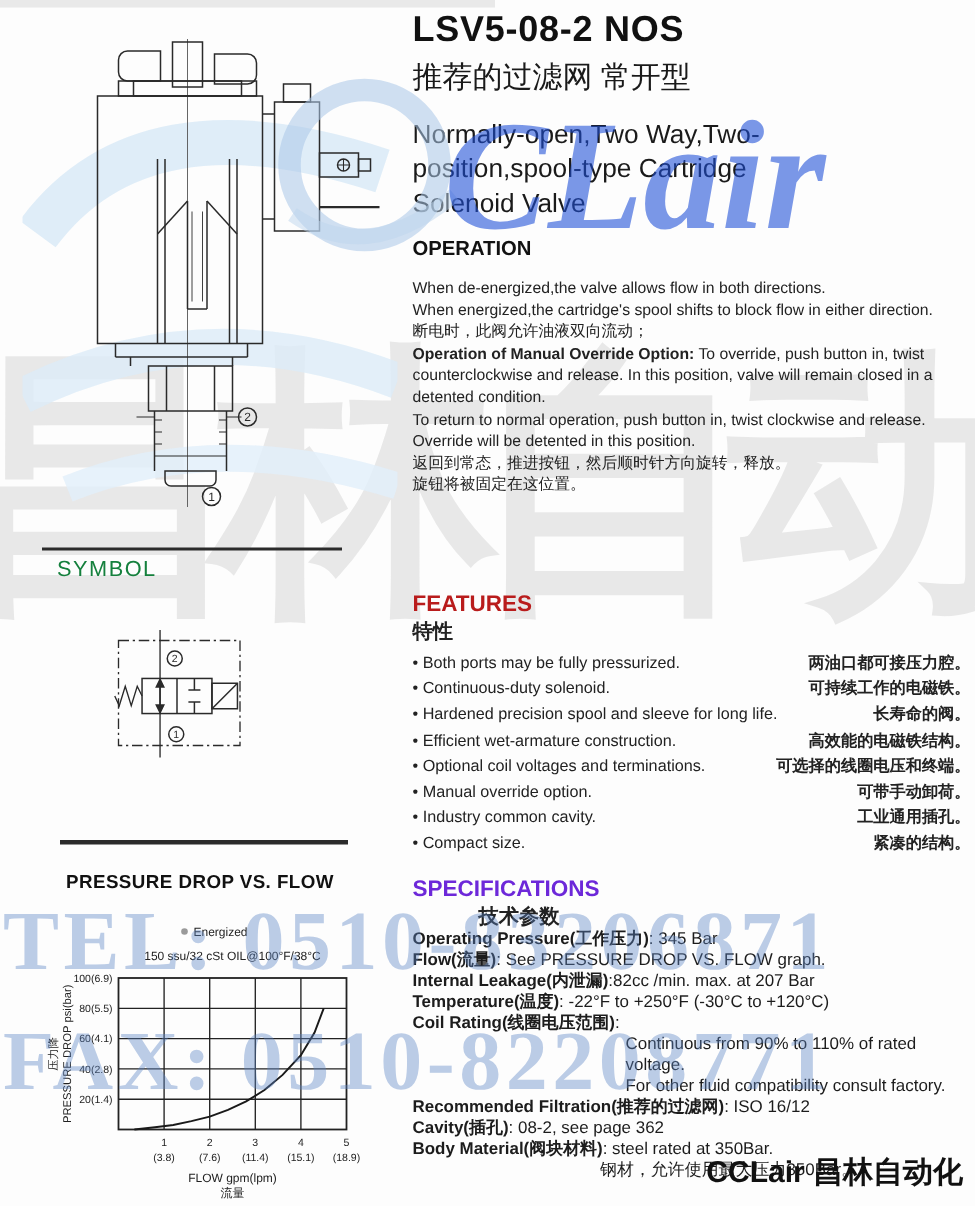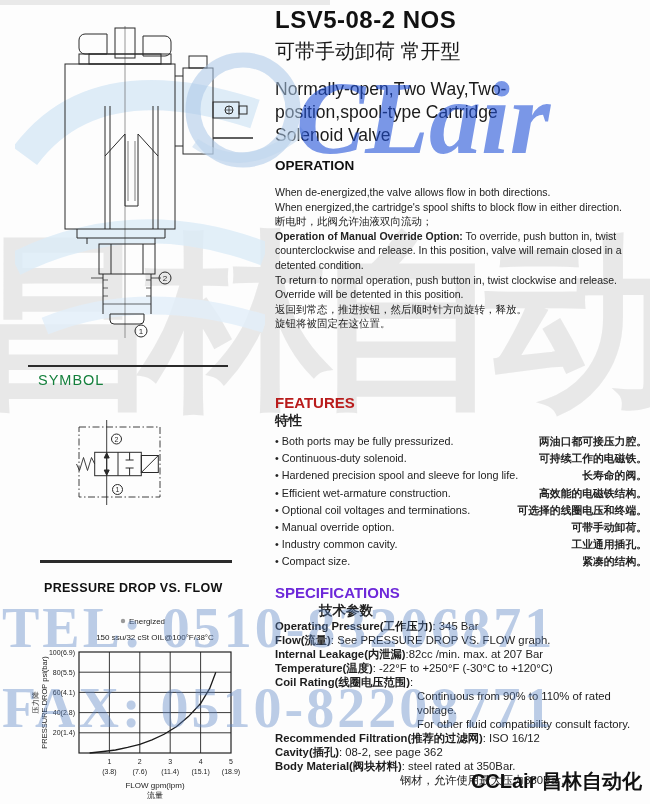"可带手动卸荷 常开型" div.abs { text: 可带手动卸荷 -> 推荐的过滤网 }
